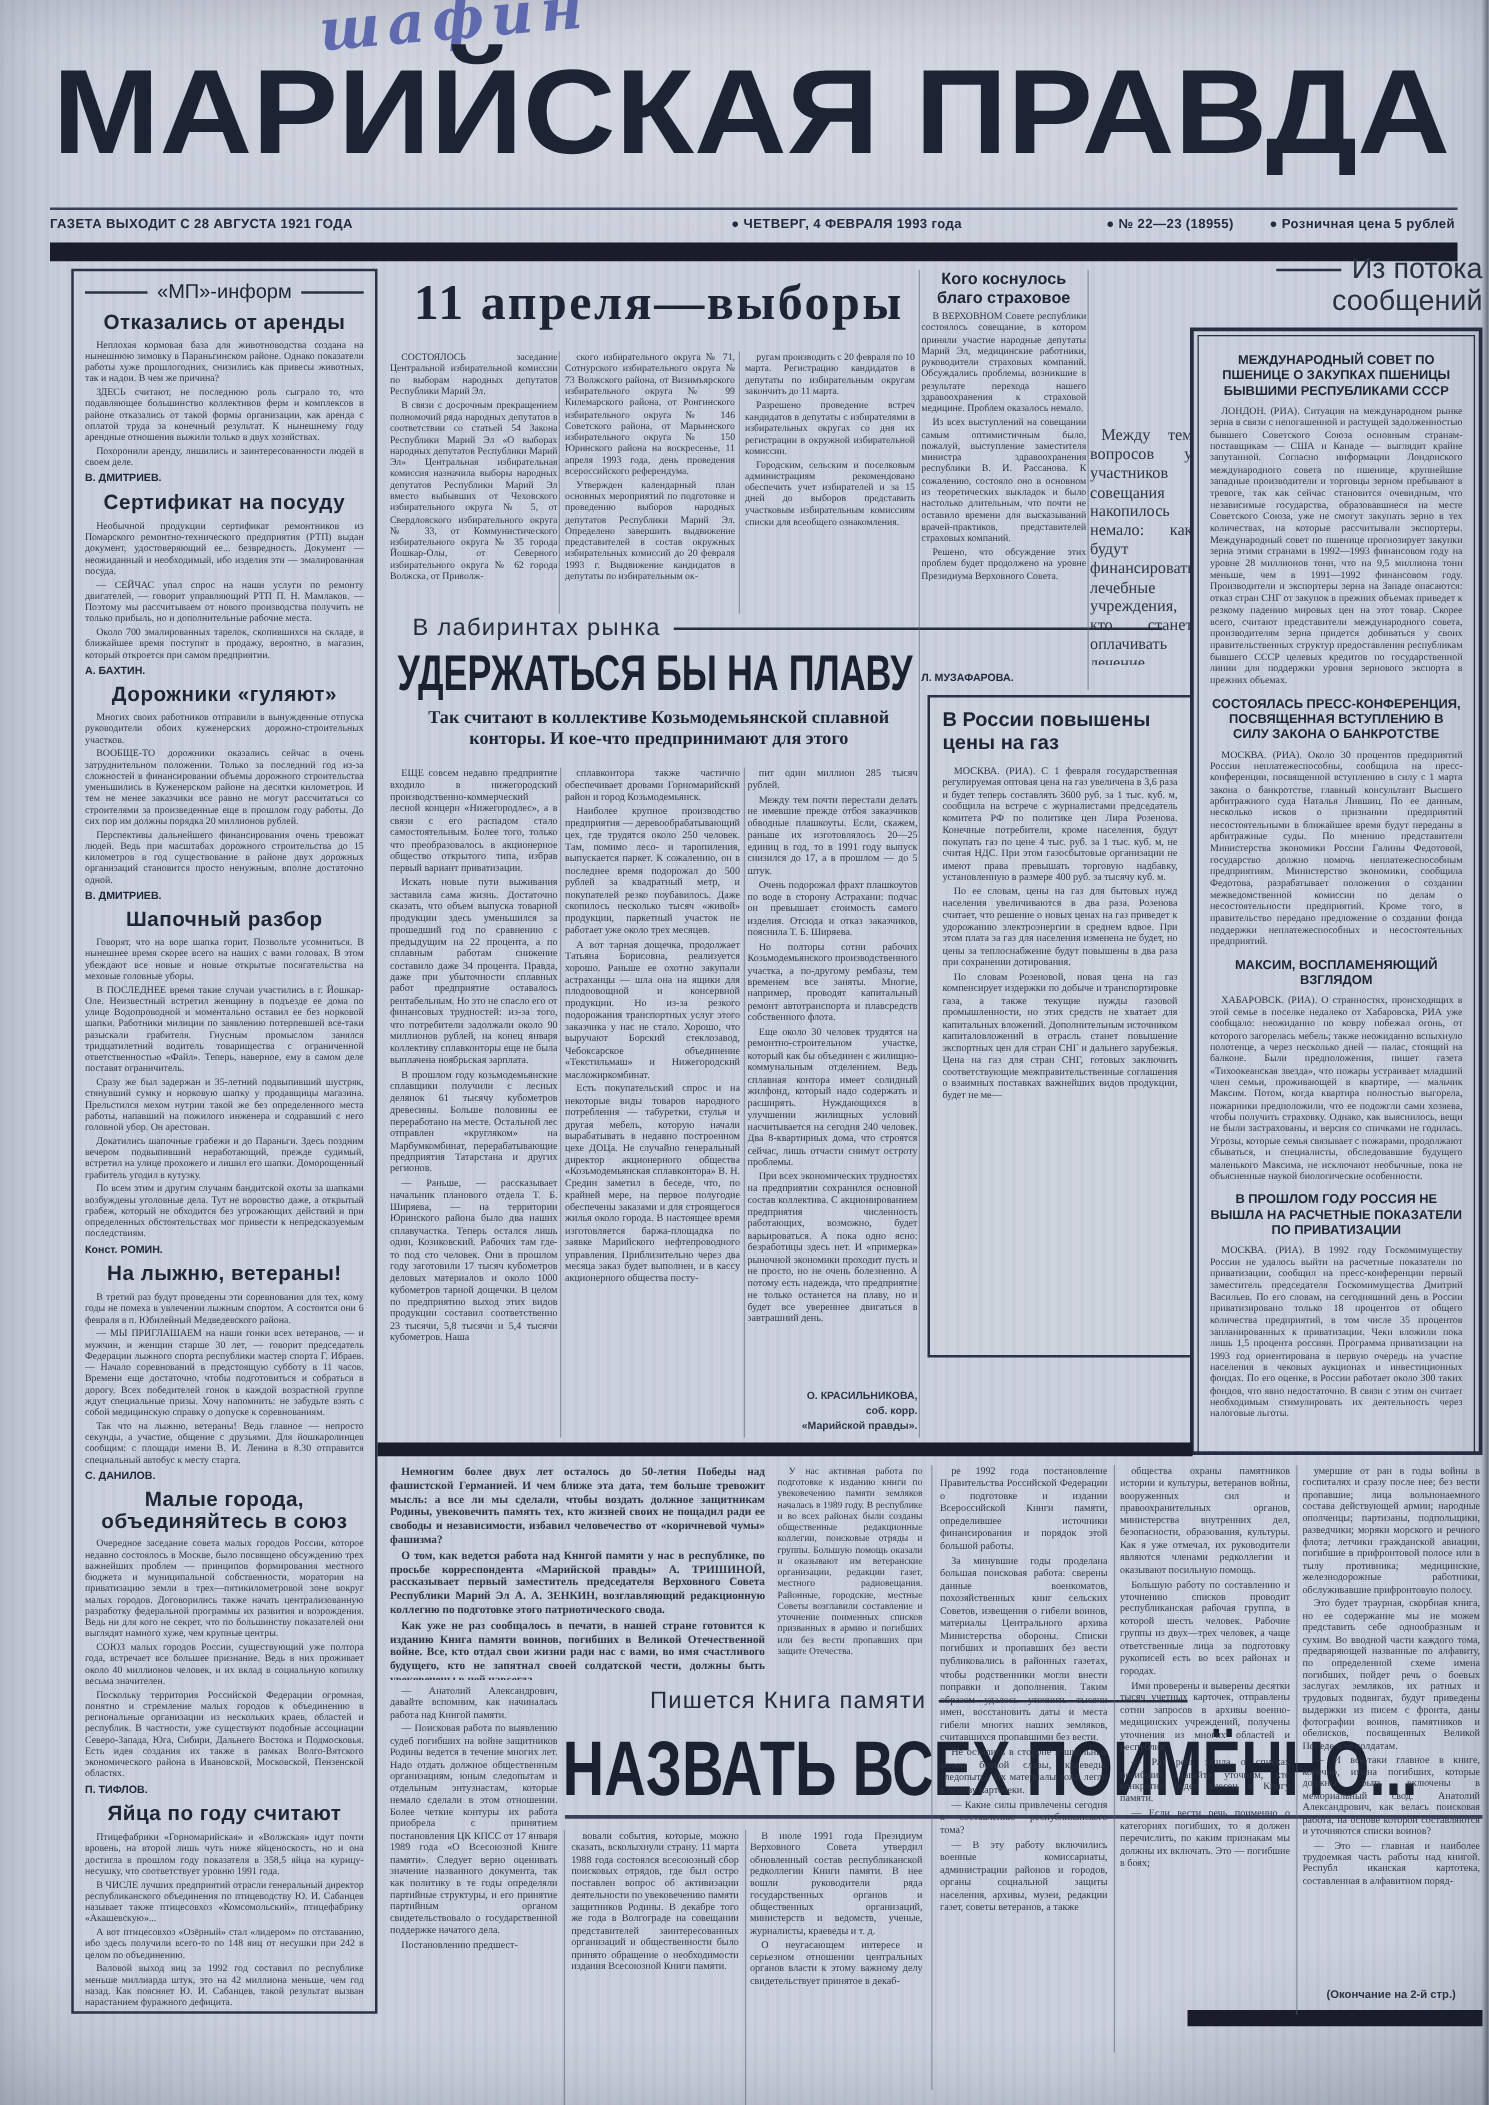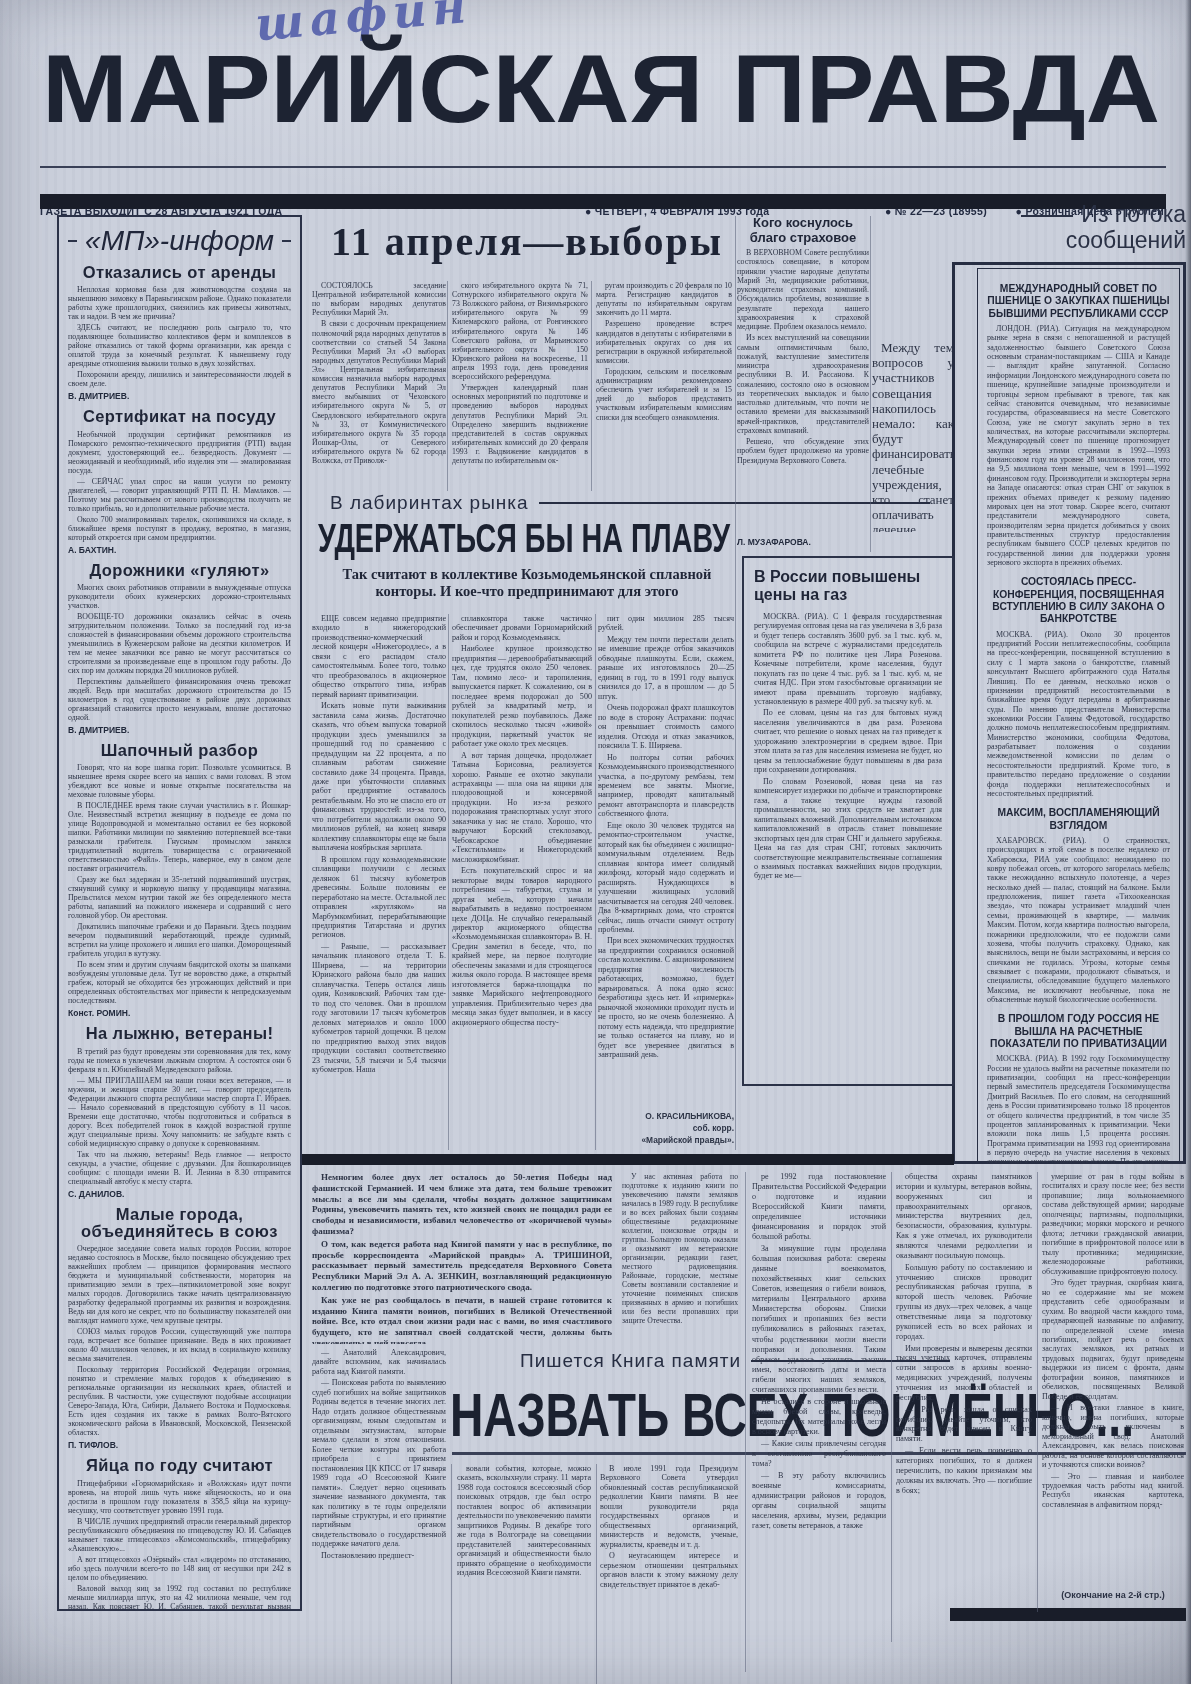"ГАЗЕТА ВЫХОДИТ С 28 АВГУСТА" div.abs { margin-top: 32px -> none }
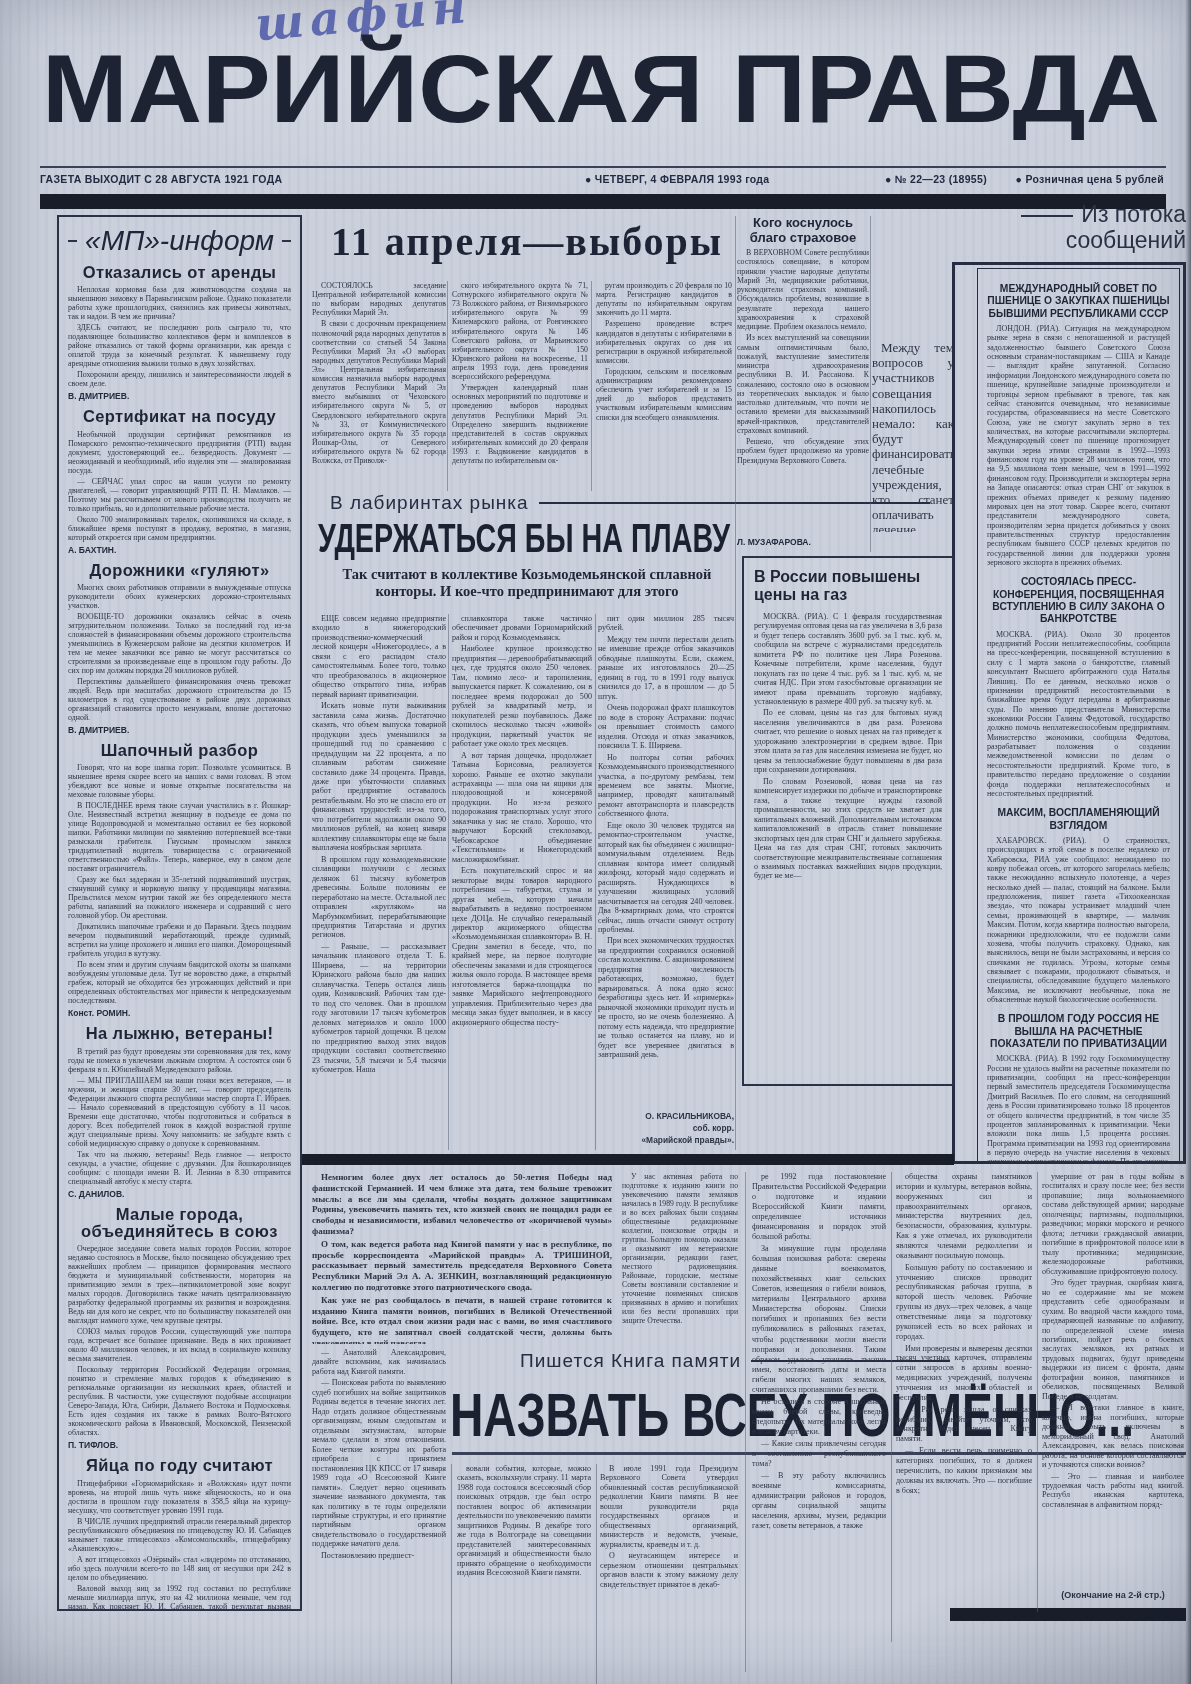"«МП»-информ" .mp-header .t { font-size: 28px -> 16px; font-style: italic -> none }
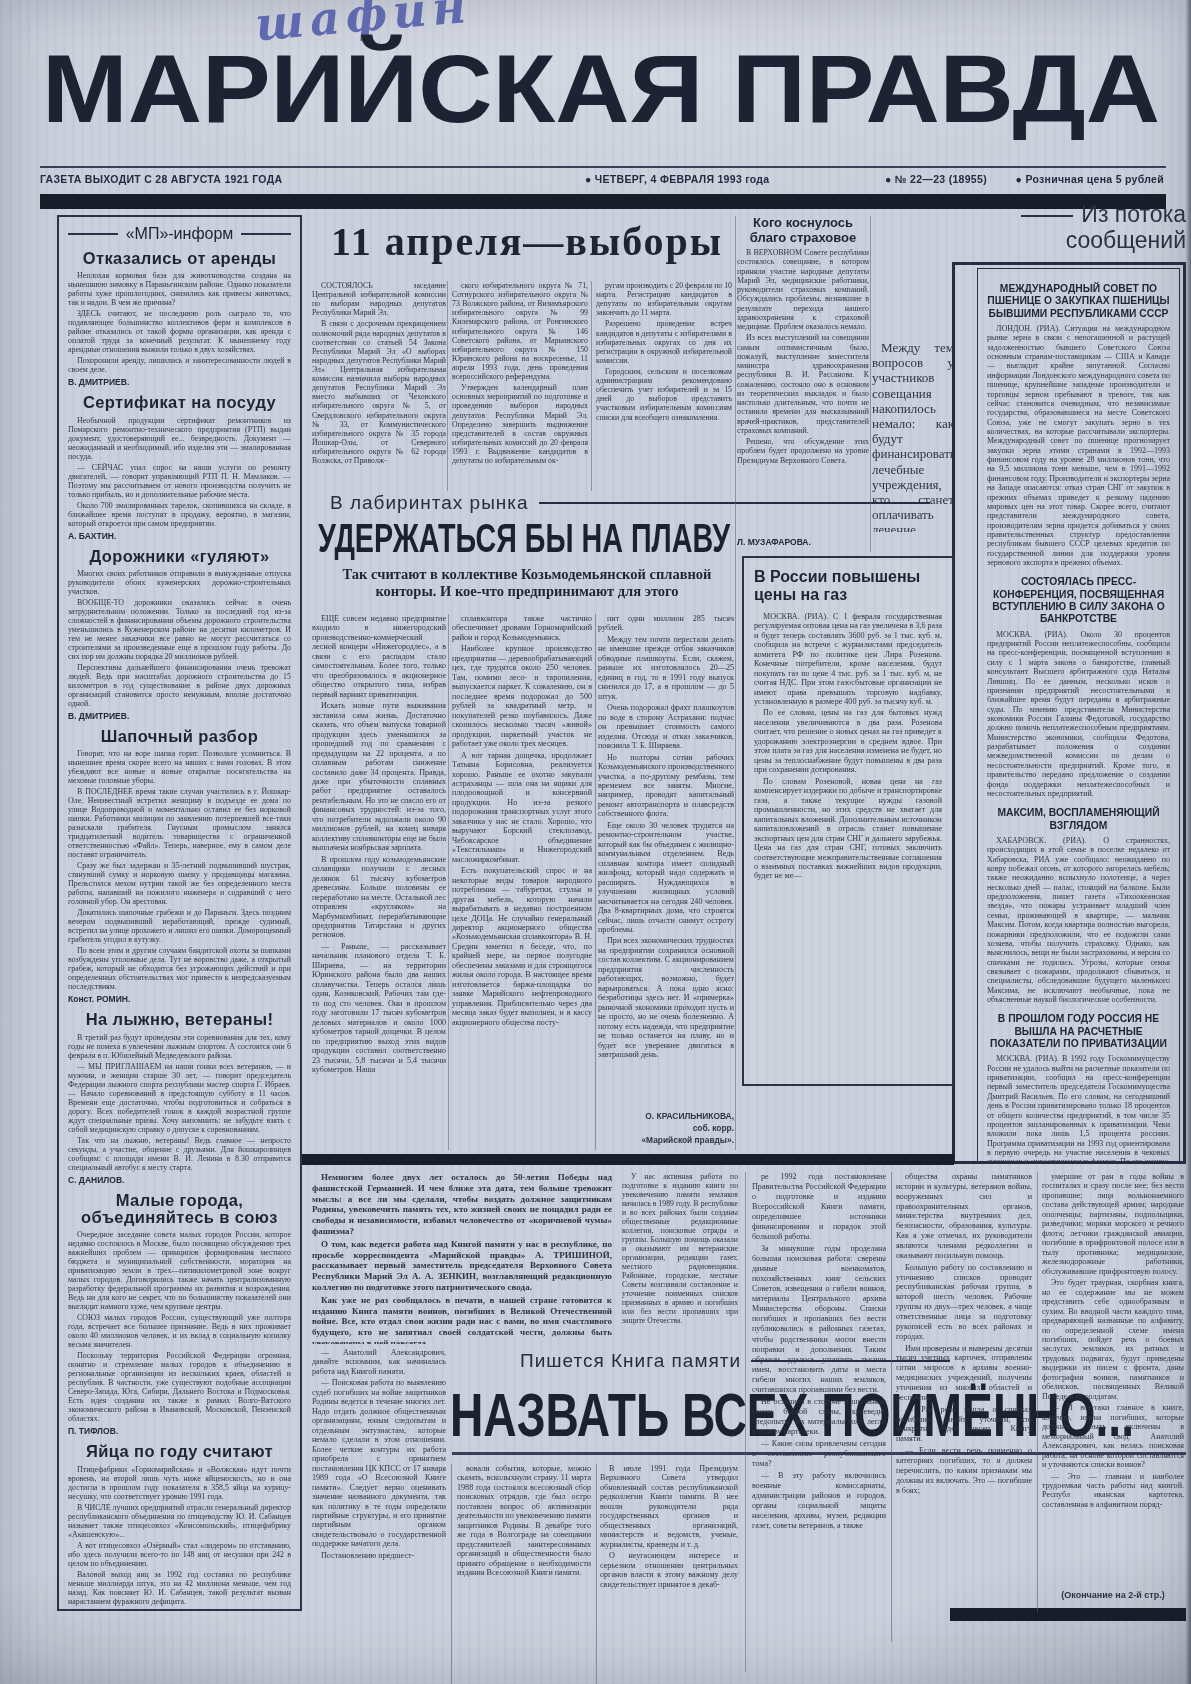"МЕЖДУНАРОДНЫЙ СОВЕТ ПО ПШЕНИЦЕ О" .newsbox { padding-left: 19px -> none }
